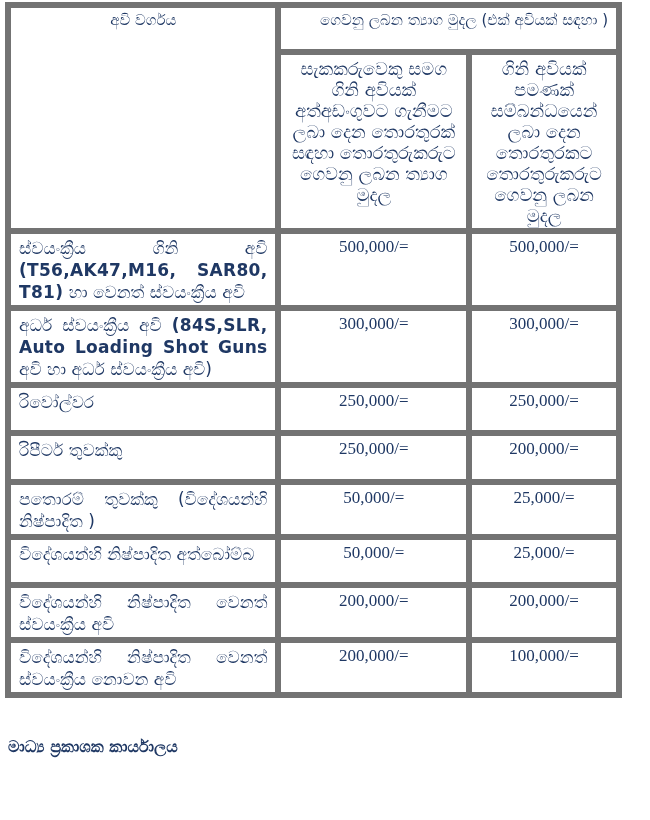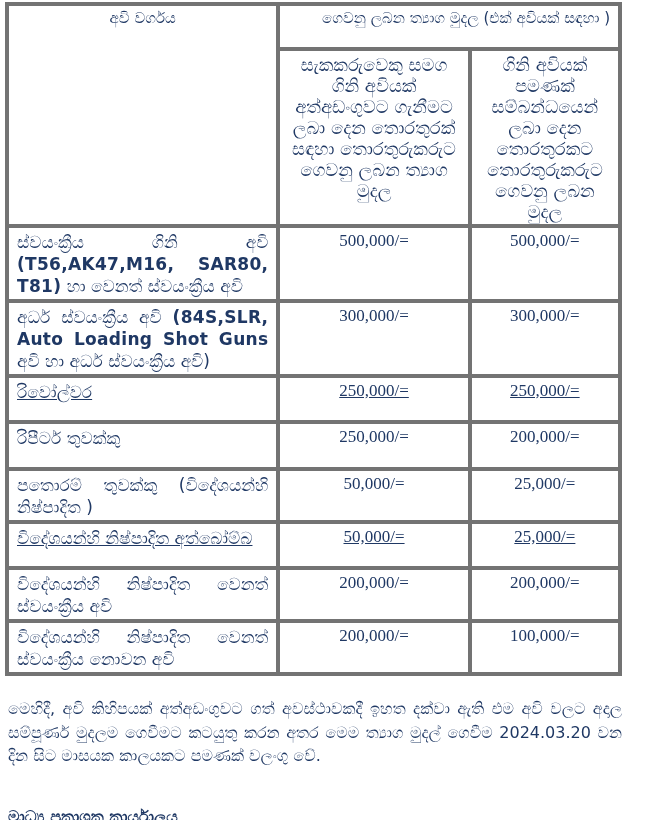"අවි වර්ගය" table.reward-table th, table.reward-table td { border: 4px solid #737373 -> 6px solid #737373 }
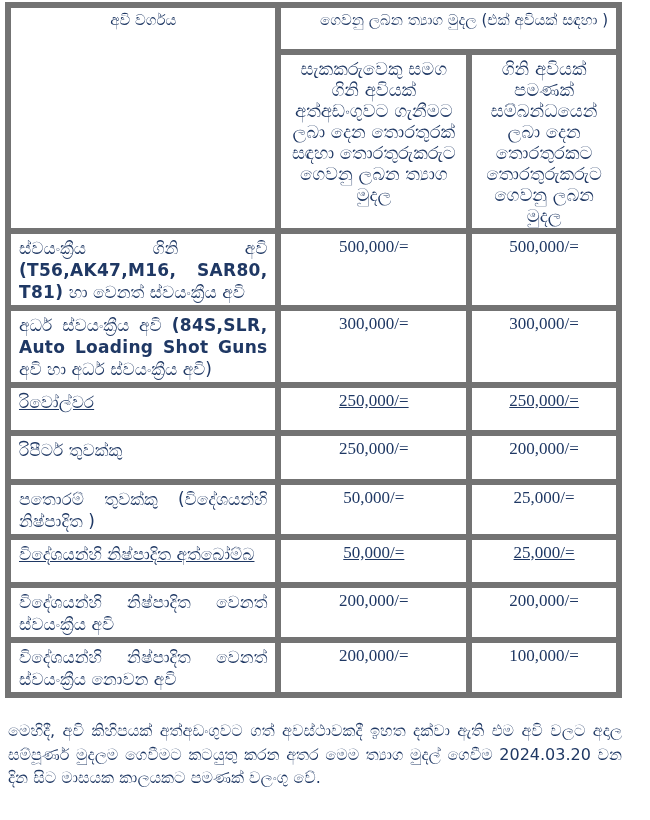"රිවෝල්වර" tr.r-med td { text-decoration: underline -> none }
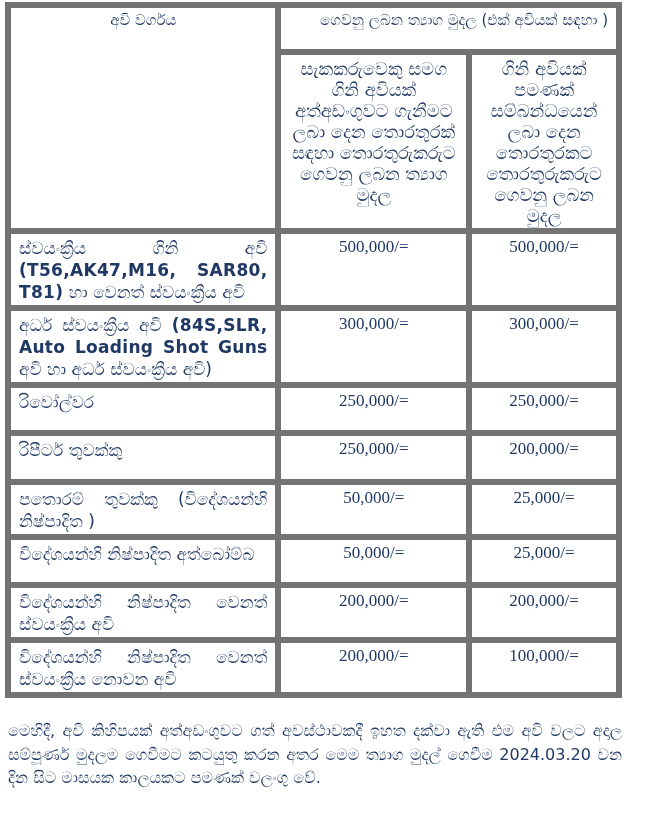"මෙහිදී, අවි කිහිපයක් අත්අඩංගුවට ගත්" p.body-text { html: <p>මෙහිදී, අවි කිහිපයක් අත්අඩංගුවට ගත් අවස්ථාවකදී ඉහත දක්වා ඇති එම අවි වලට අදාල සම්පූර්ණ මුදලම ගෙවීමට කටයුතු කරන අතර මෙම ත්‍යාග මුදල් ගෙවීම 2024.03.20 වන දින සිට මාසයක කාලයකට පමණක් වලංගු වේ.</p> -> none }
